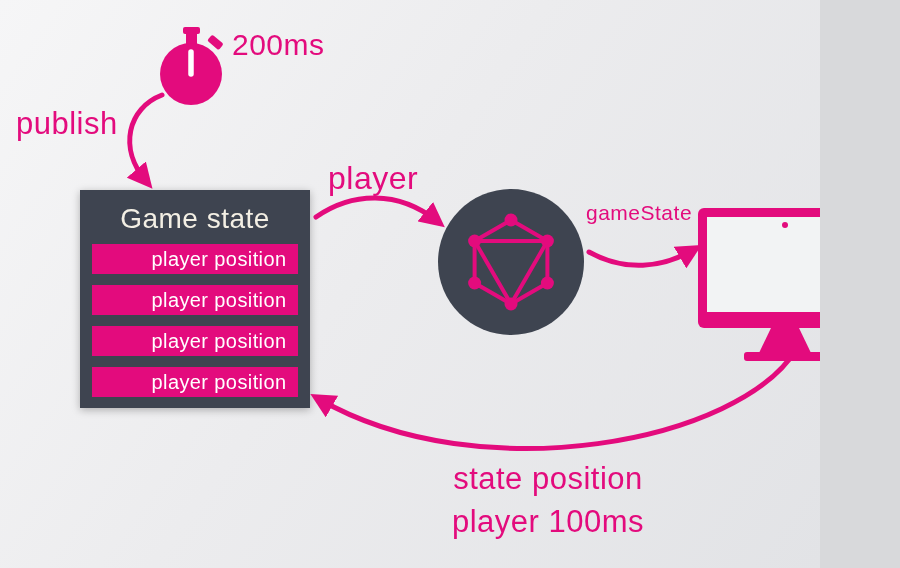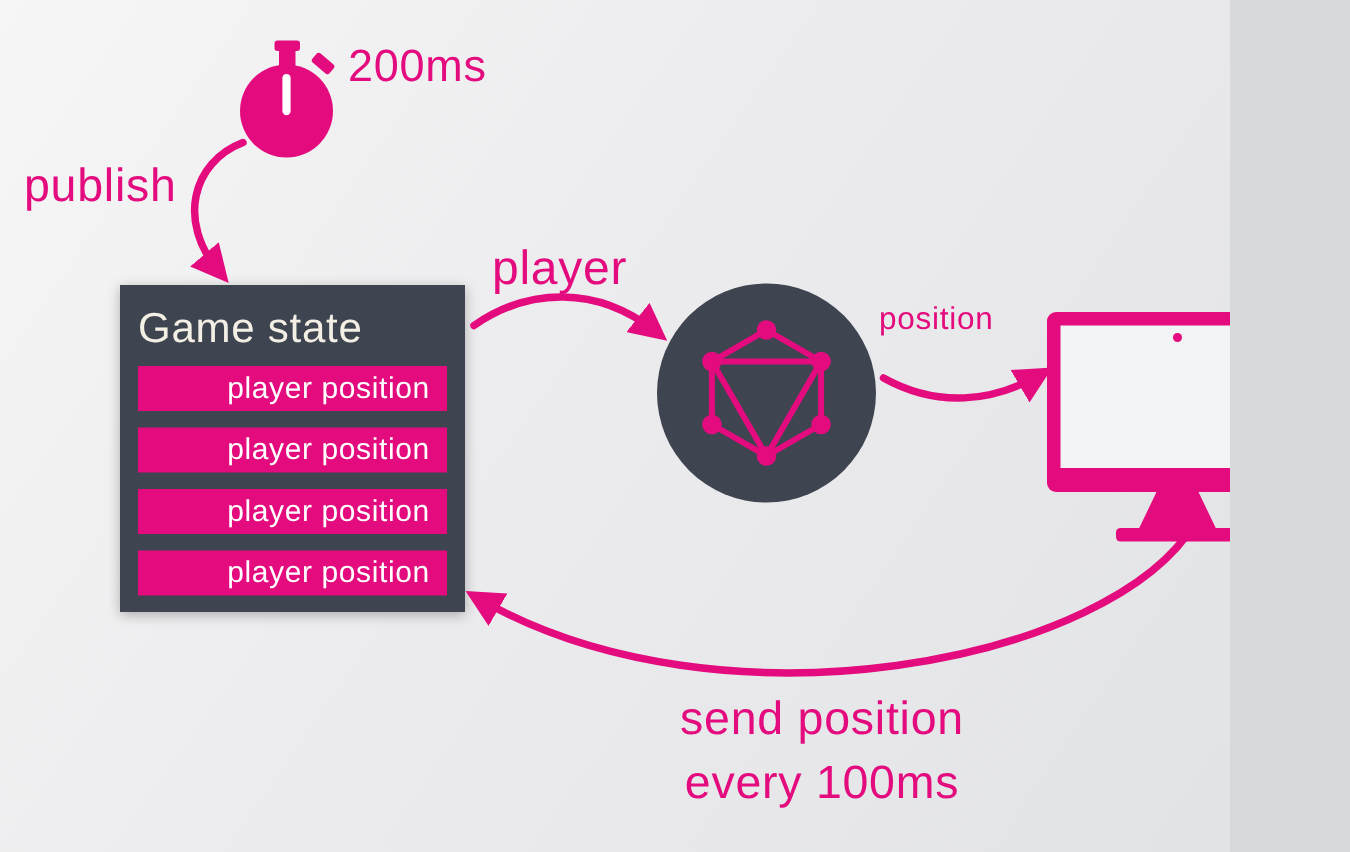"Game state" .gs-title { text-align: none -> center }
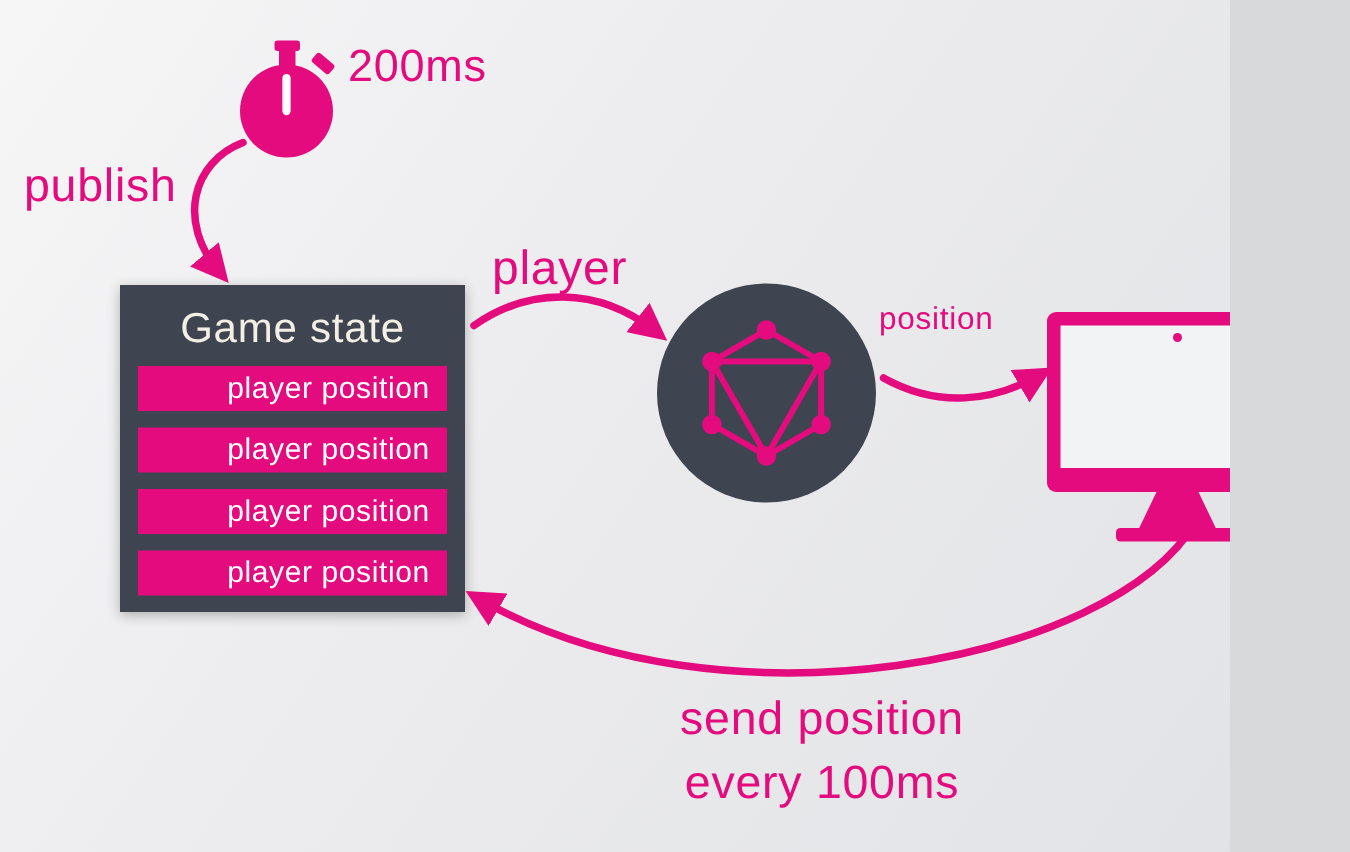"position" div.label { text: position -> gameState }
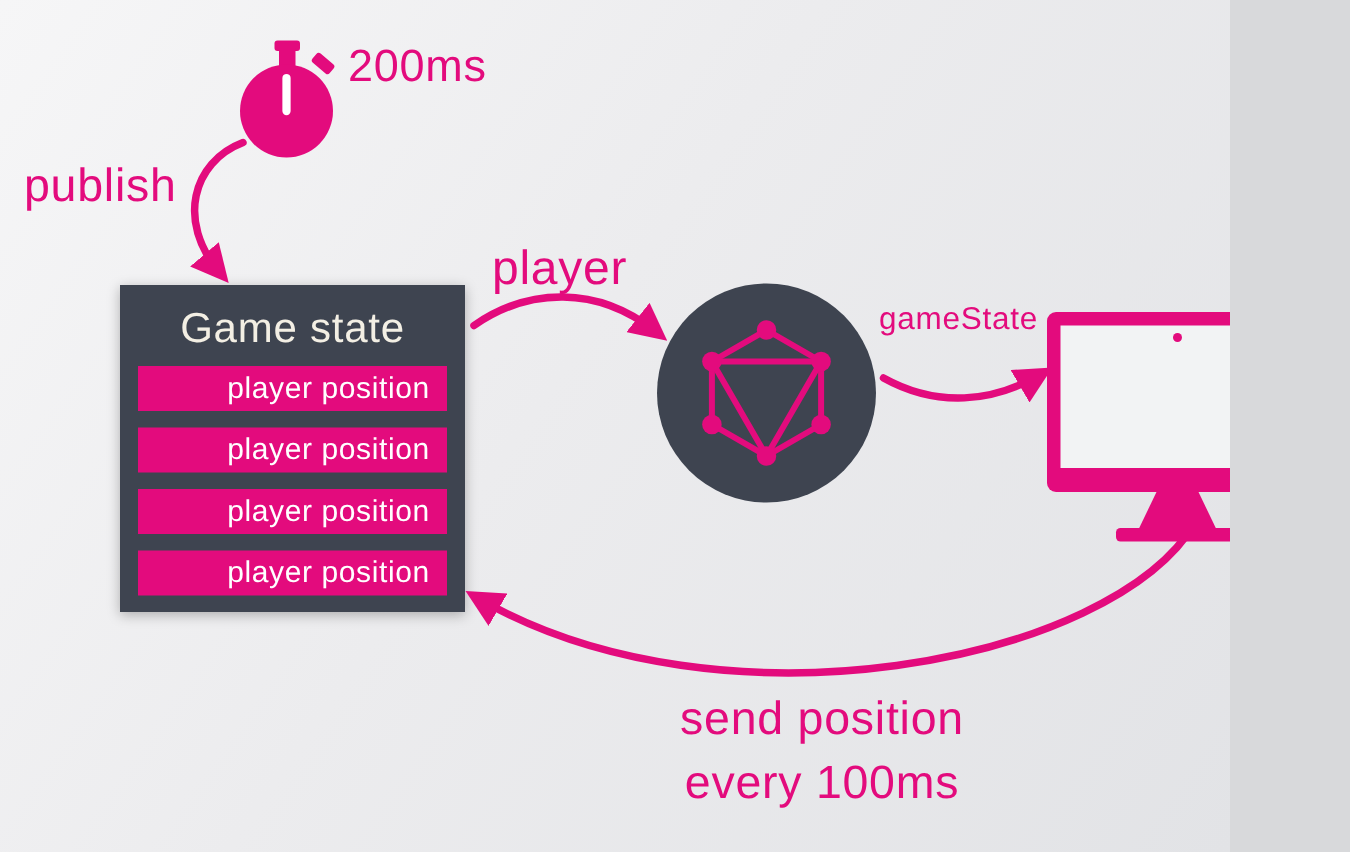"send position" div { text: send -> state }
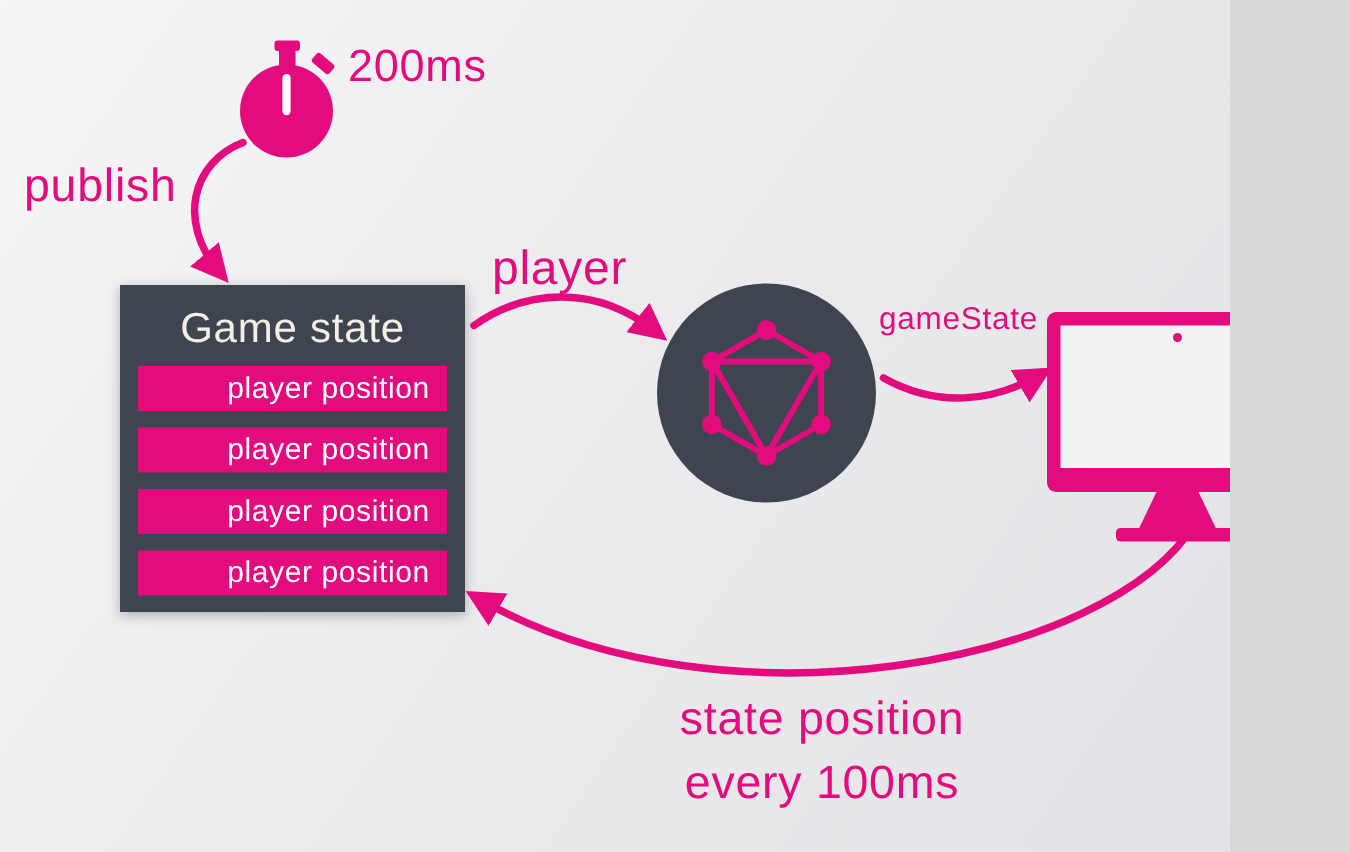"every 100ms" div { text: every -> player }
